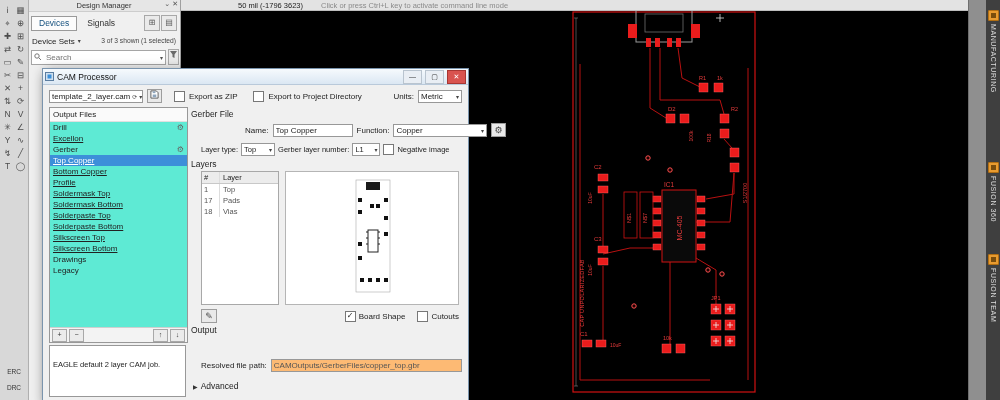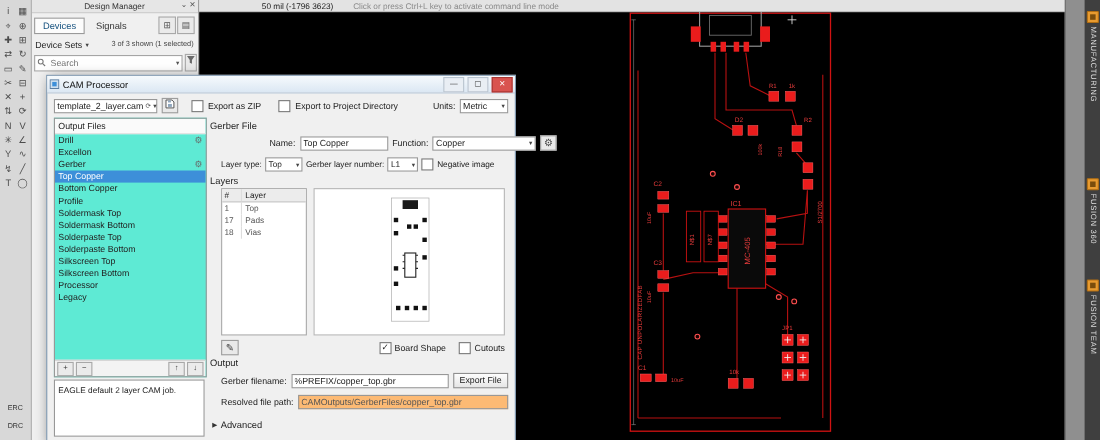"Excellon" .trow.i1 { text-decoration: none -> underline }
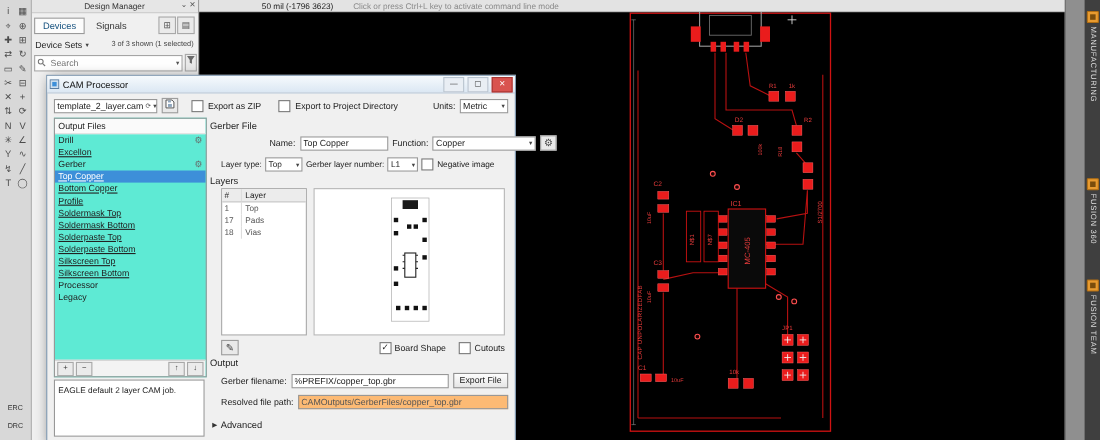"Processor" span { text: Processor -> Drawings }
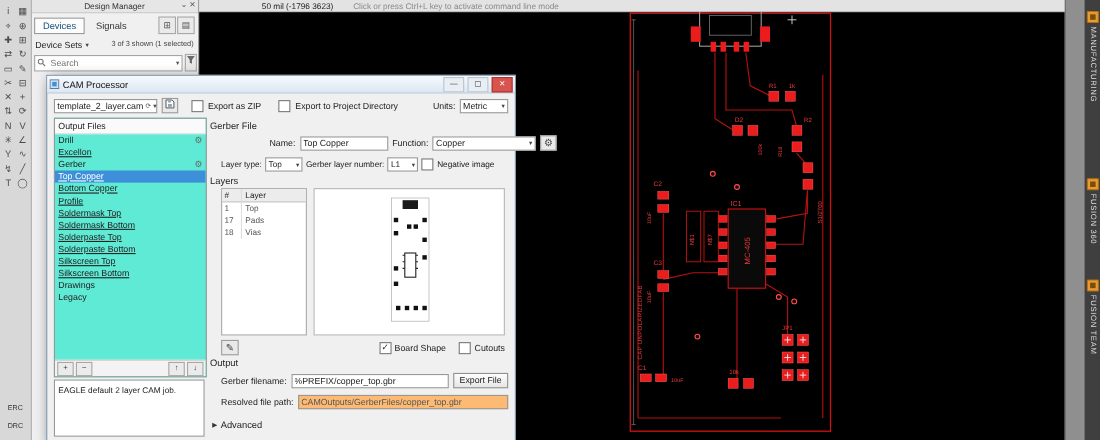"Gerber filename:" div.frow { html: <div> <span>Gerber filename:</span> <input> <button>Export File</button> </div> -> none }
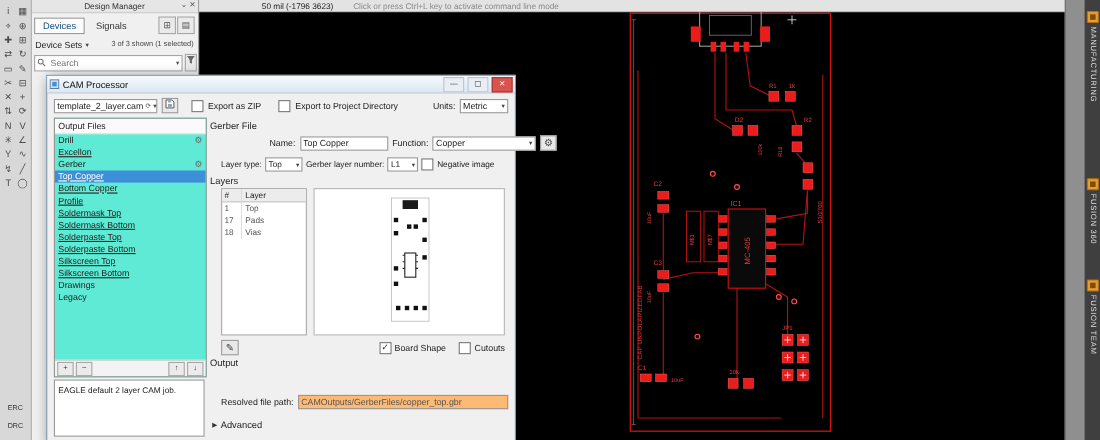"EAGLE default 2 layer CAM" .jobdesc { padding: 4px 3px -> 14px 3px }
